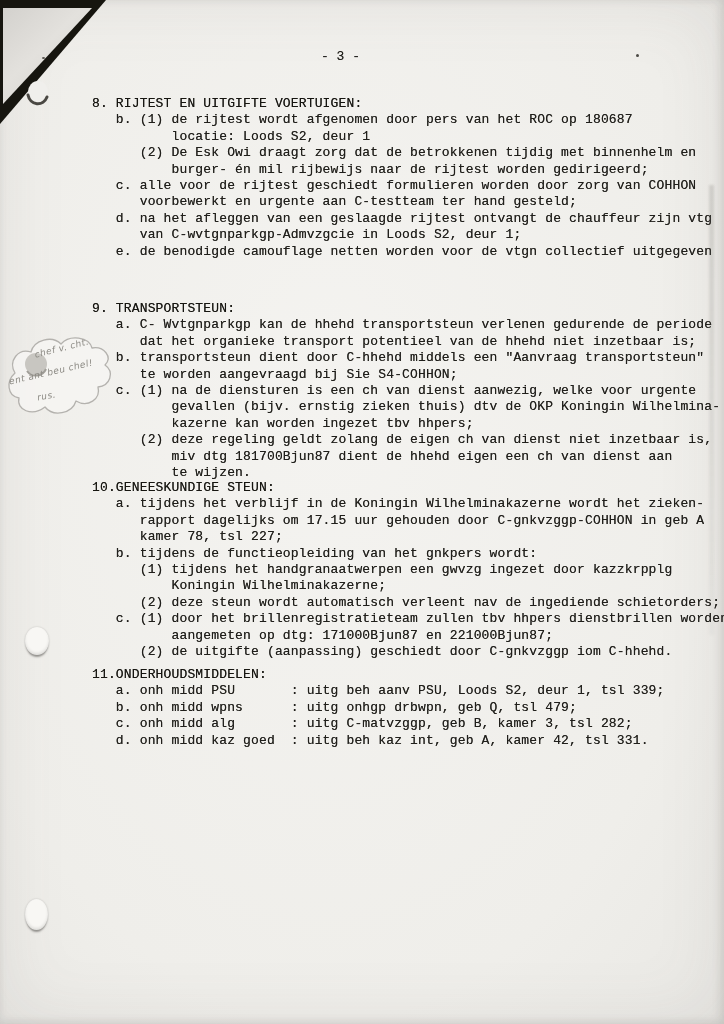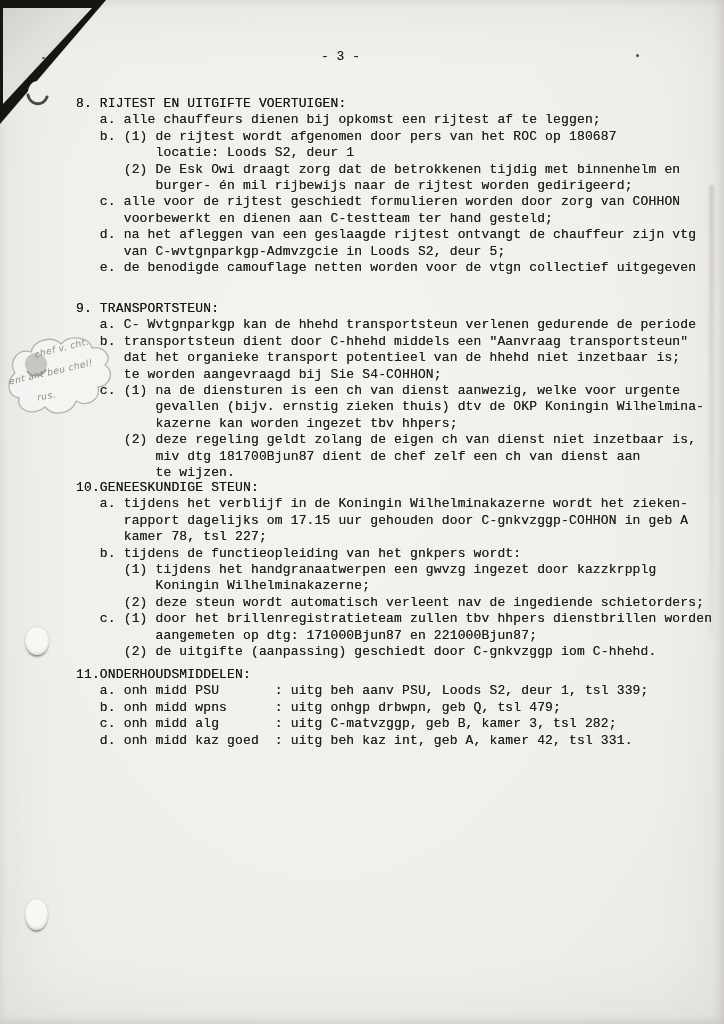"8. RIJTEST EN UITGIFTE VOERTUIGEN:" .doc-section { left: 76px -> 92px }
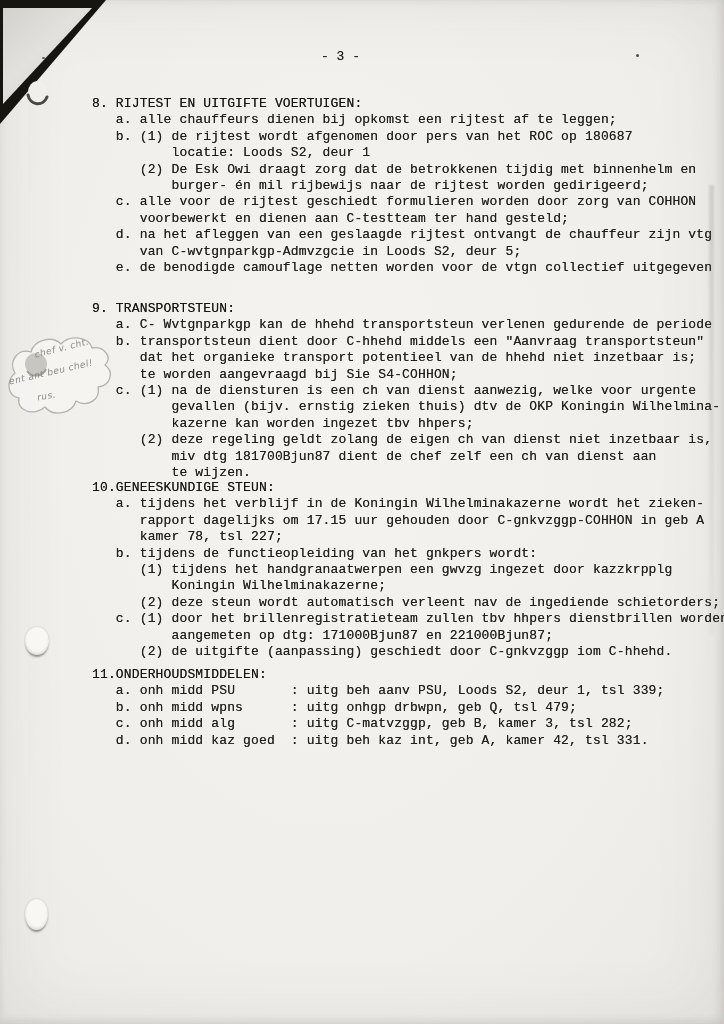"a. alle chauffeurs dienen bij" div.doc-line { html: <div> a. alle chauffeurs dienen bij opkomst een rijtest af te leggen;</div> -> none }
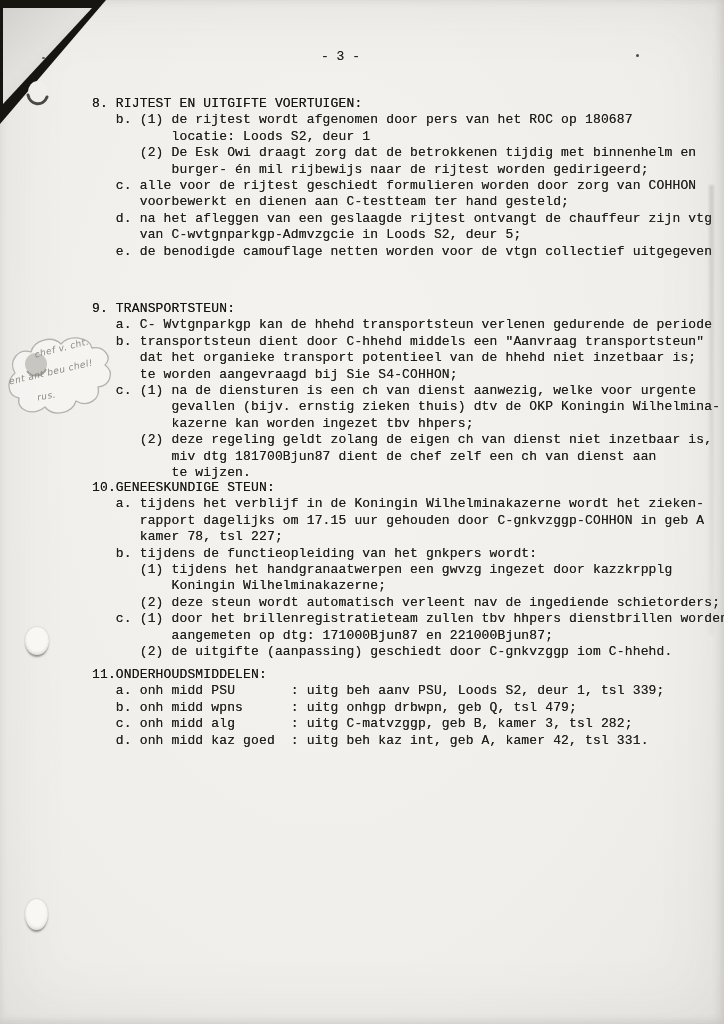"voorbewerkt en dienen aan C-testteam" div.doc-line { text: dienen -> urgente }
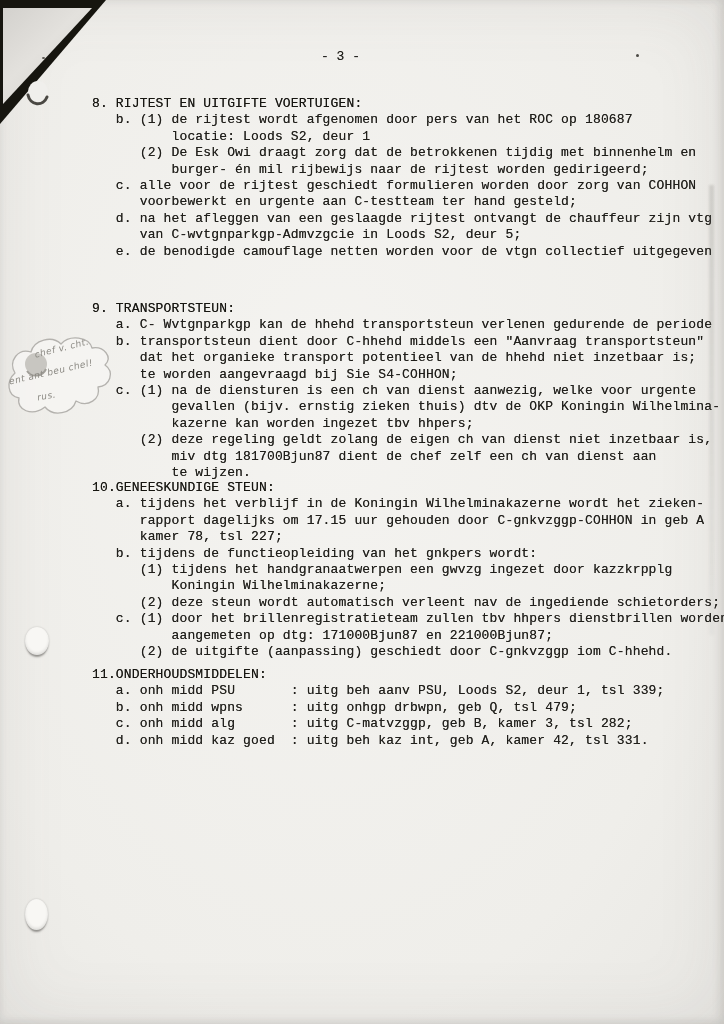"van C-wvtgnparkgp-Admvzgcie in Loods S2," div.doc-line { text: 5 -> 1 }
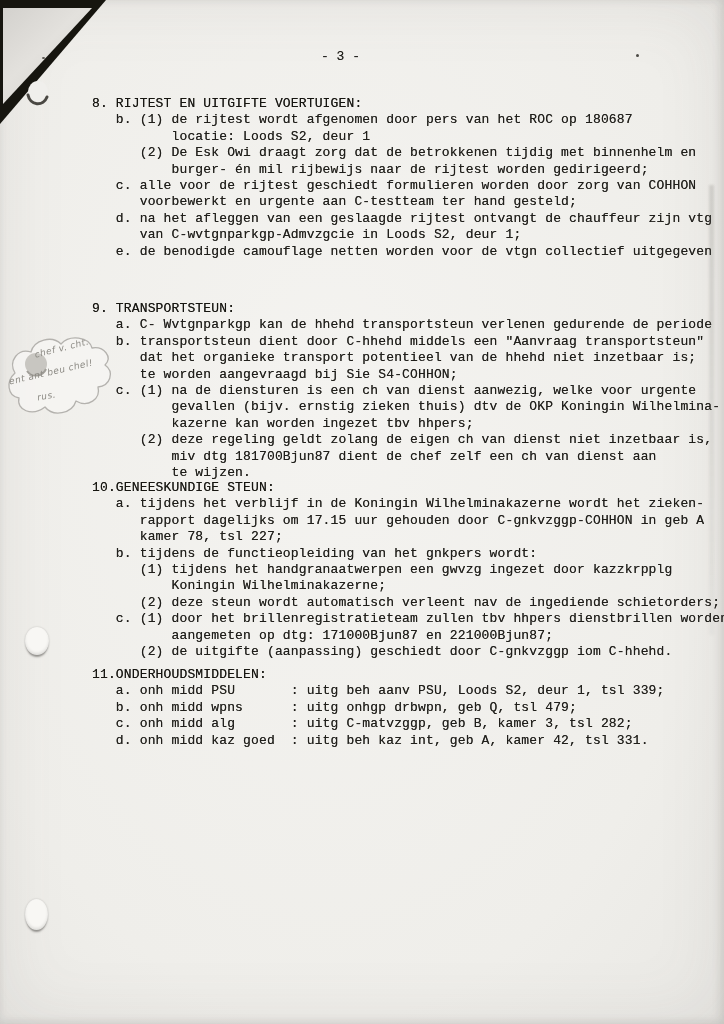"b. transportsteun dient door C-hhehd" div.doc-line { order: before "dat het organieke transport potentieel" -> after "dat het organieke transport potentieel" }
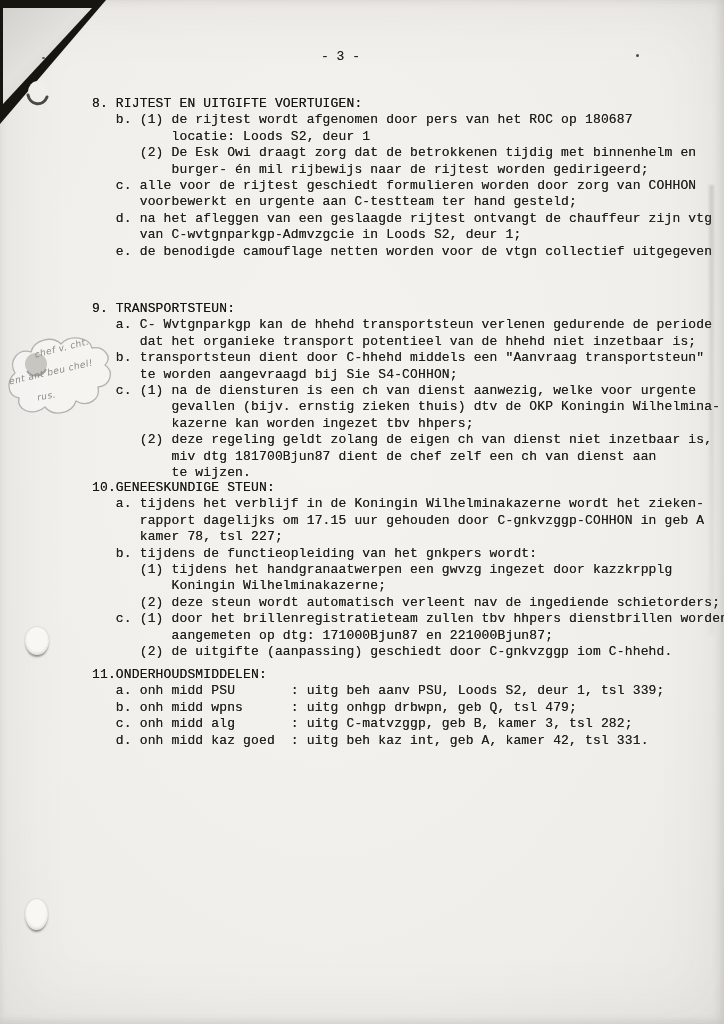"miv dtg 181700Bjun87 dient de" div.doc-line { text: chef zelf -> hhehd eigen }
